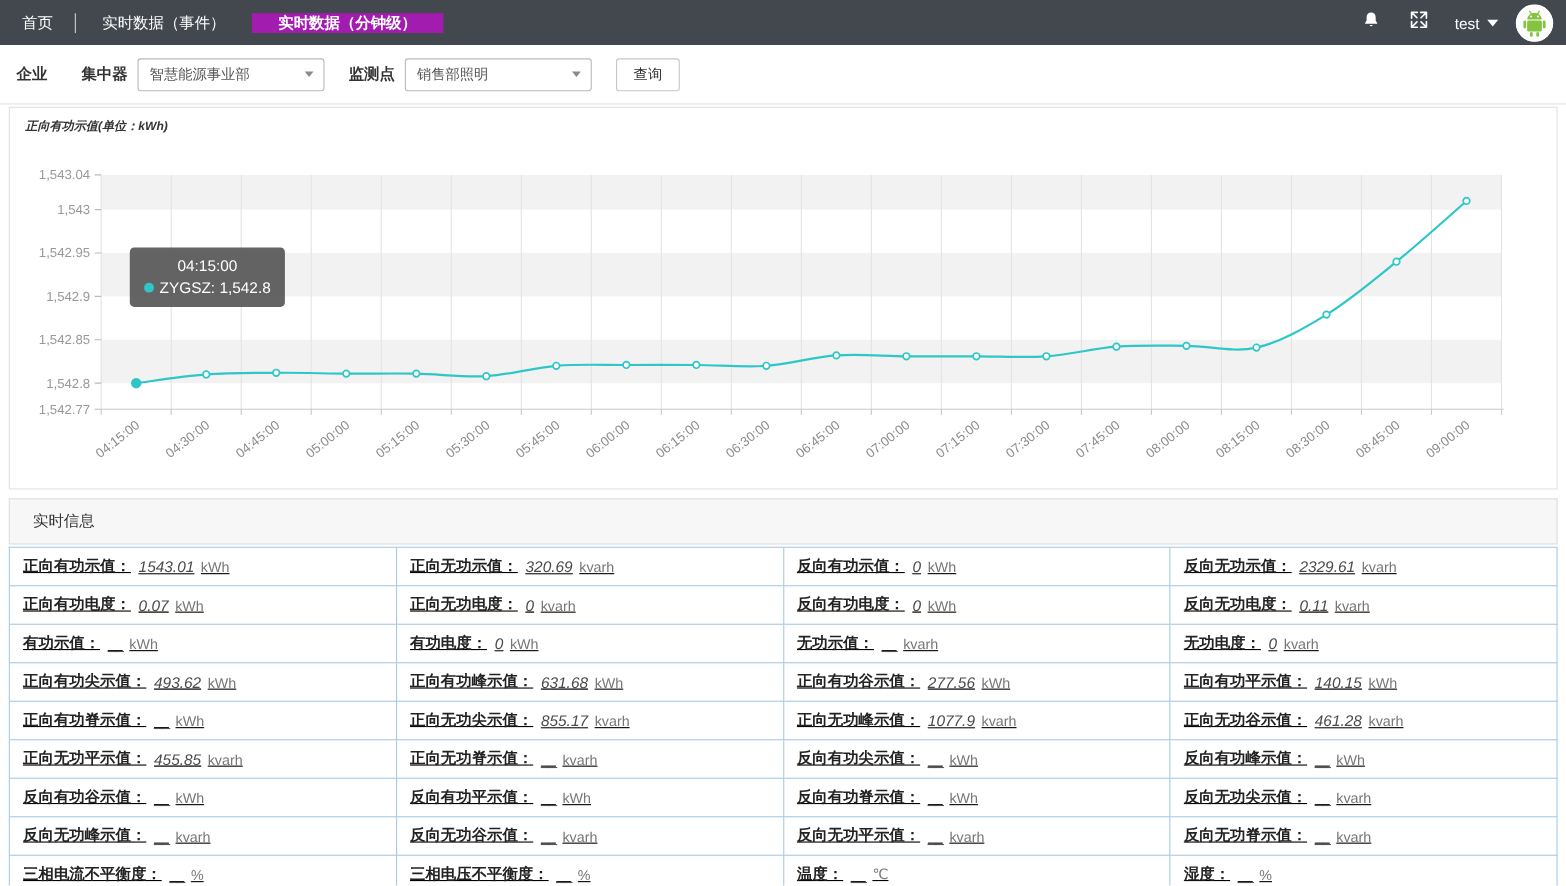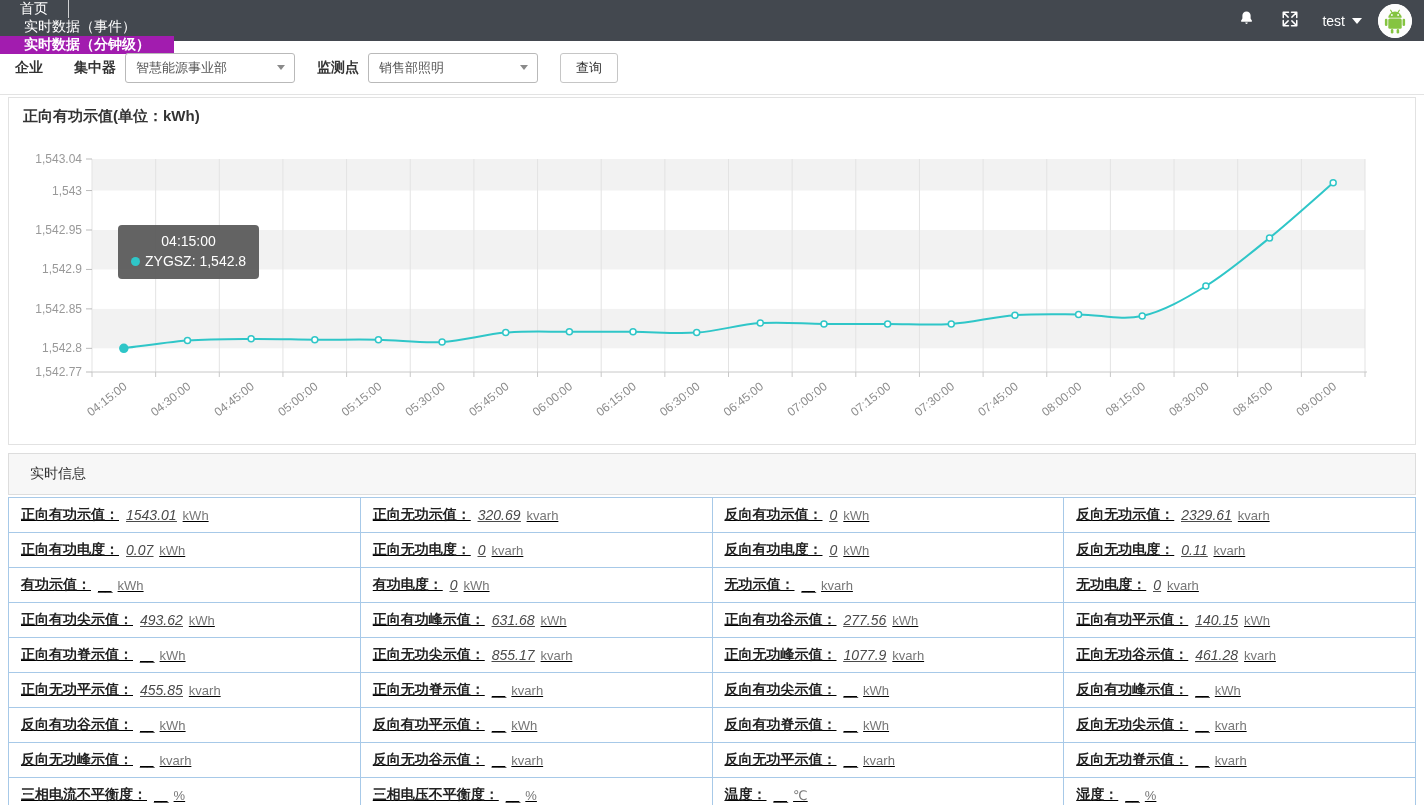"首页" div { align-items: flex-start -> center; flex-direction: column -> none }
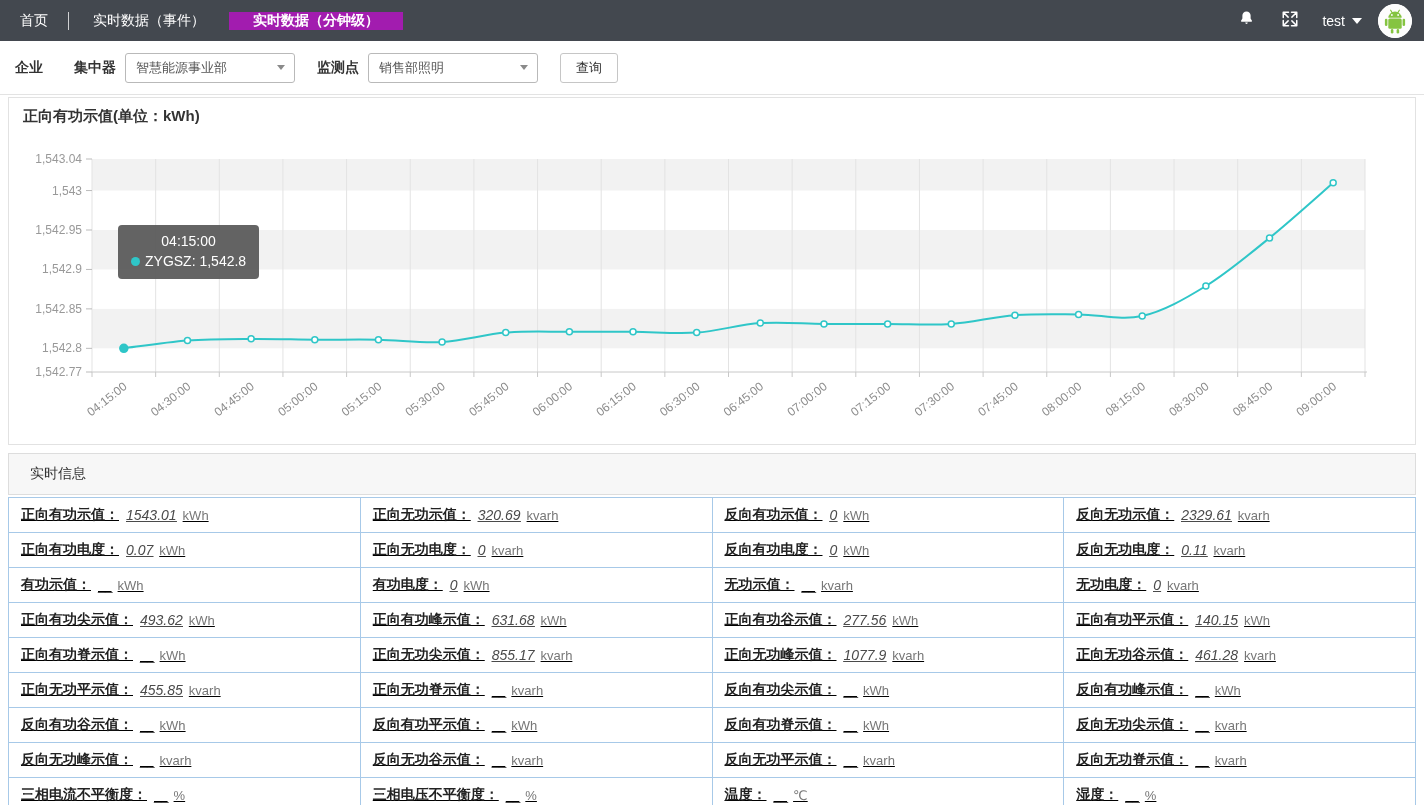"正向有功示值(单位：kWh)" .chart-title { font-size: 15px -> 11px; font-style: none -> italic }
